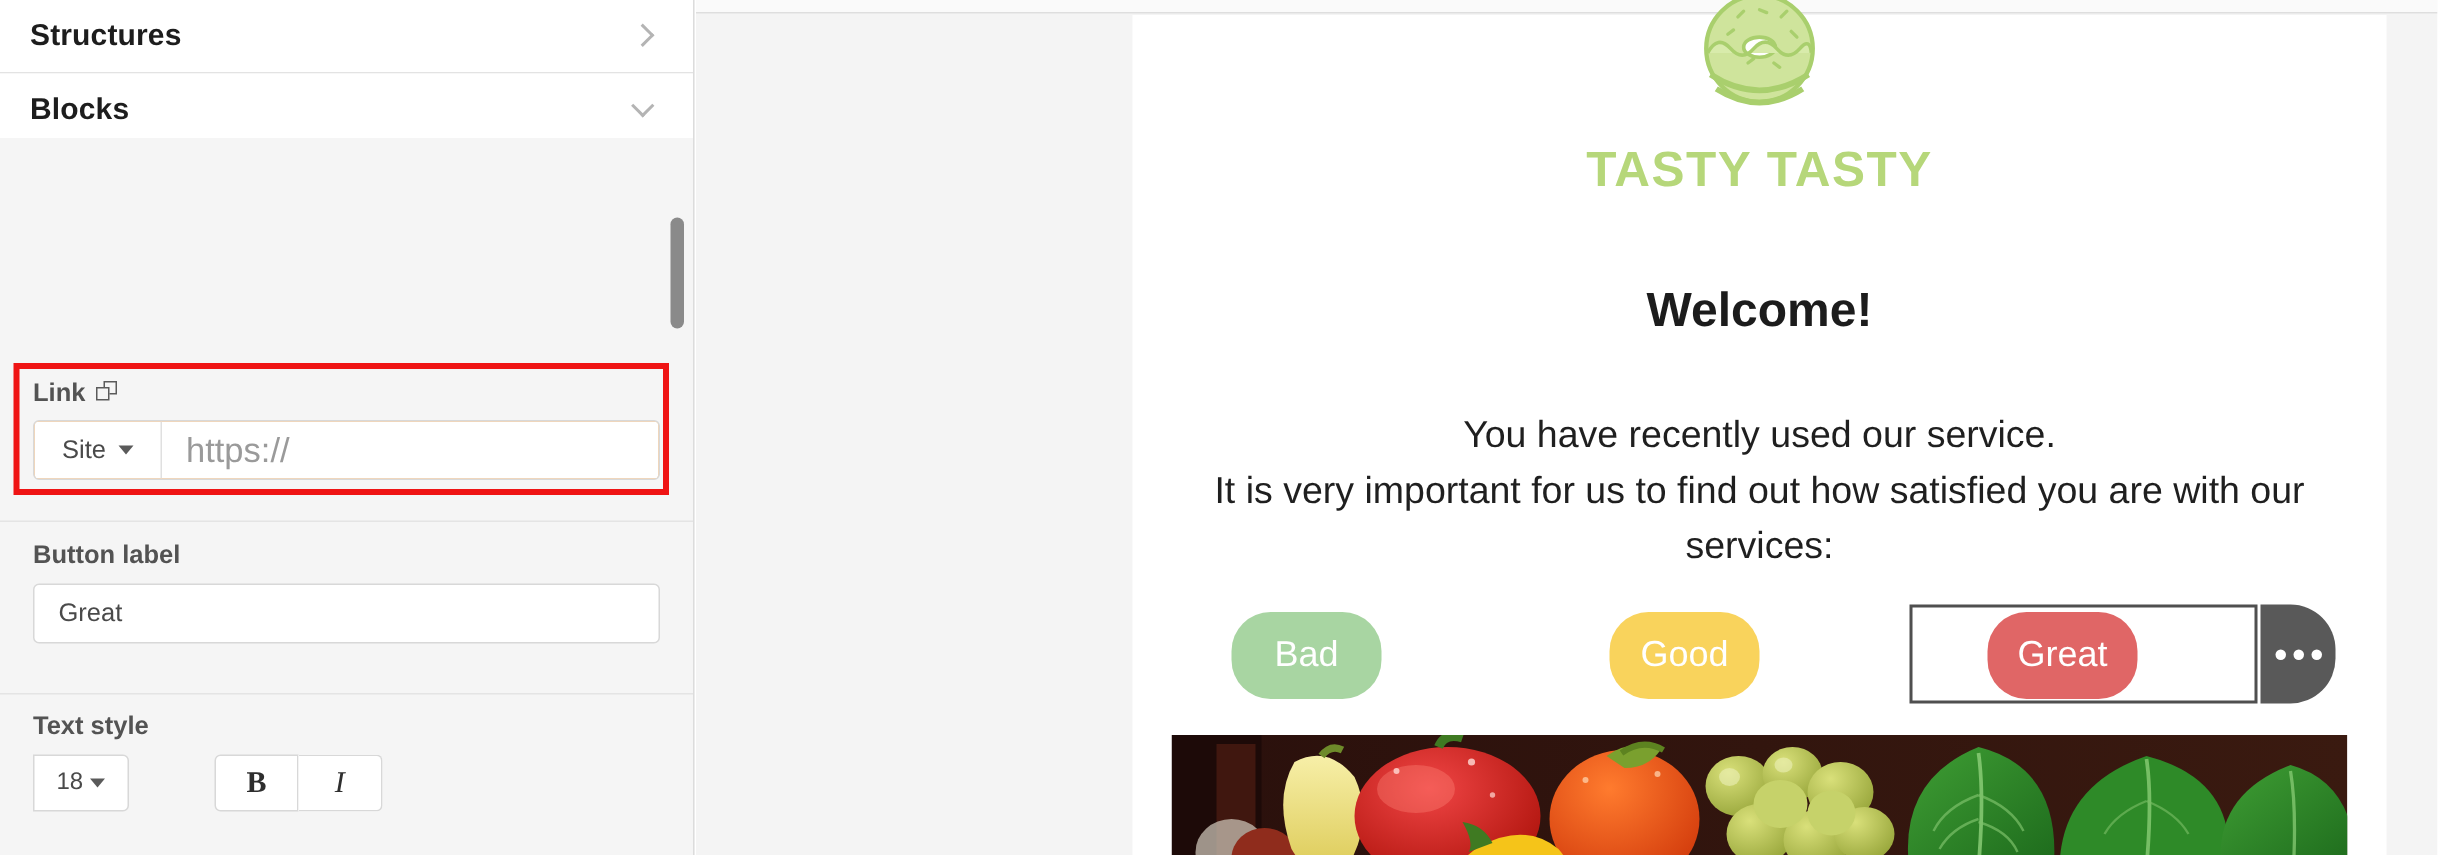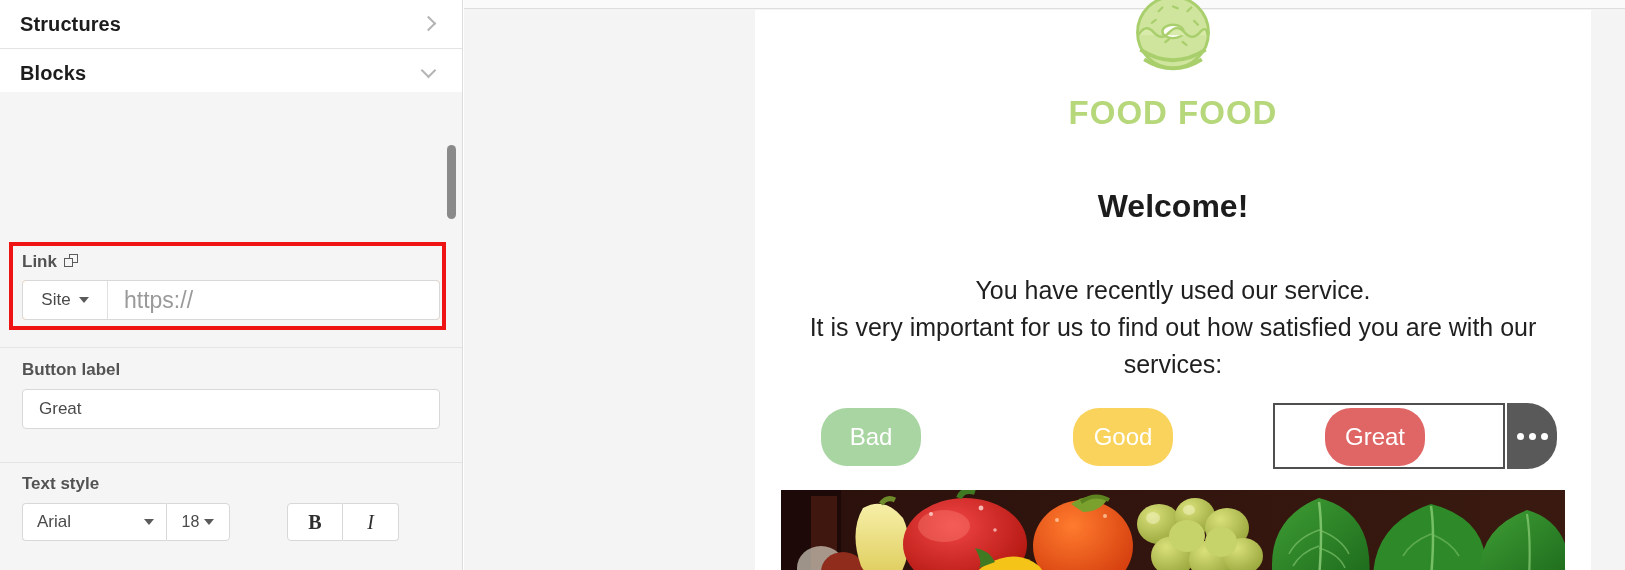"FOOD FOOD" div.nosel { text: FOOD FOOD -> TASTY TASTY }
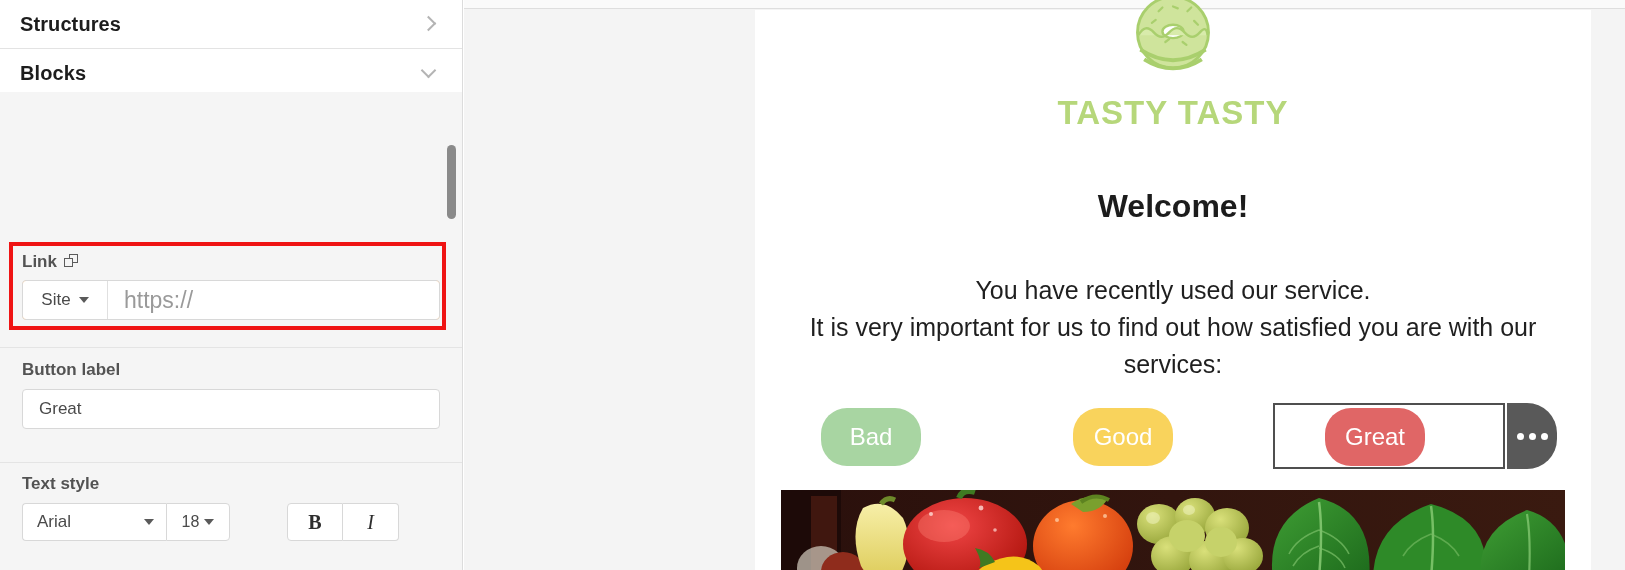"Arial" div.font-select { html: <div> <span>Arial</span> <span></span> </div> -> none }
